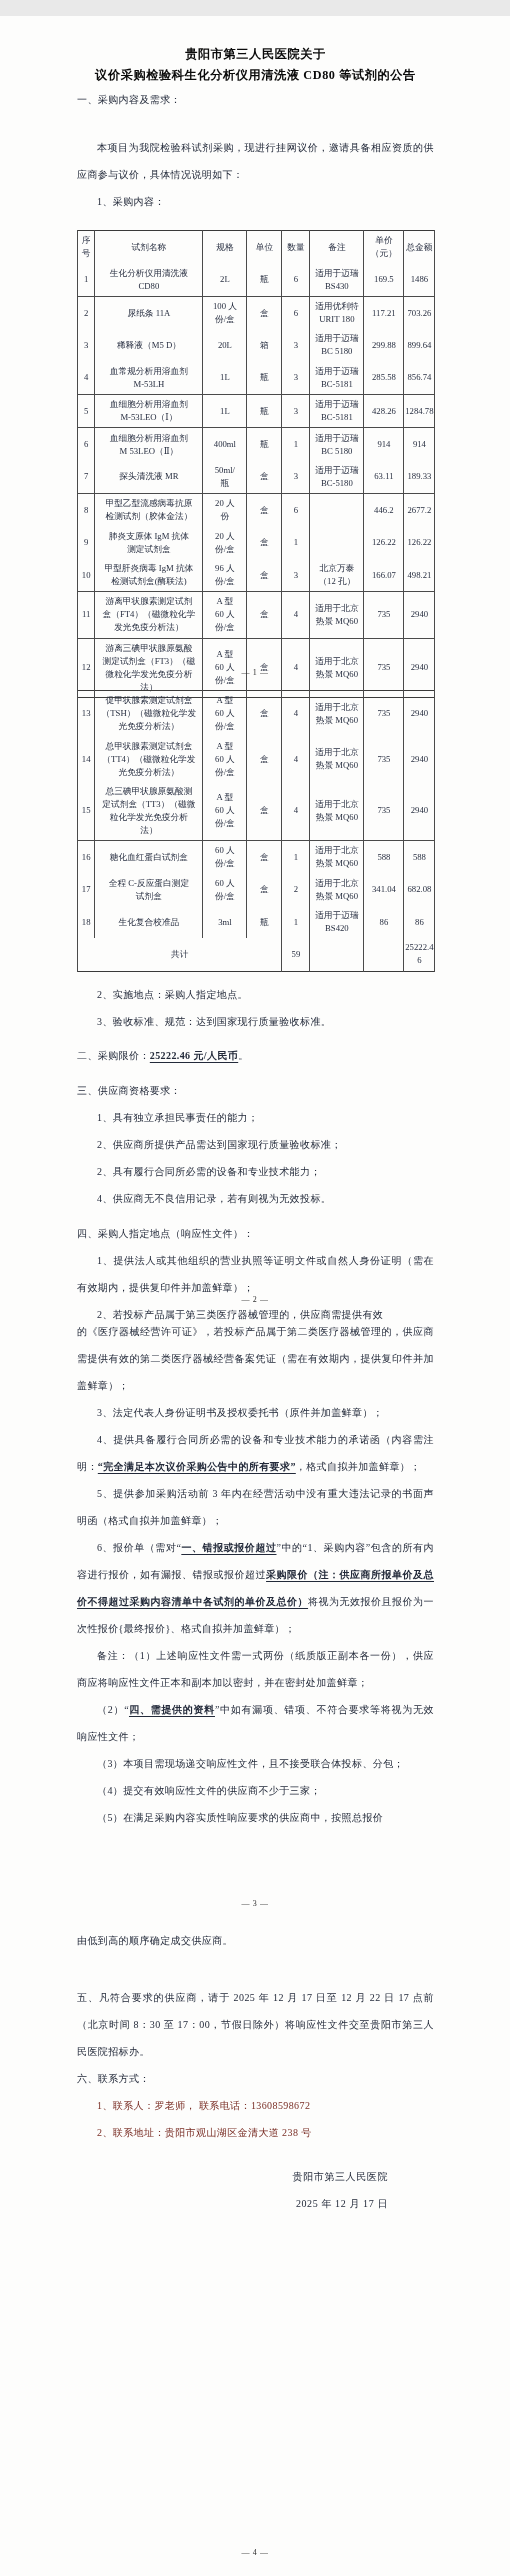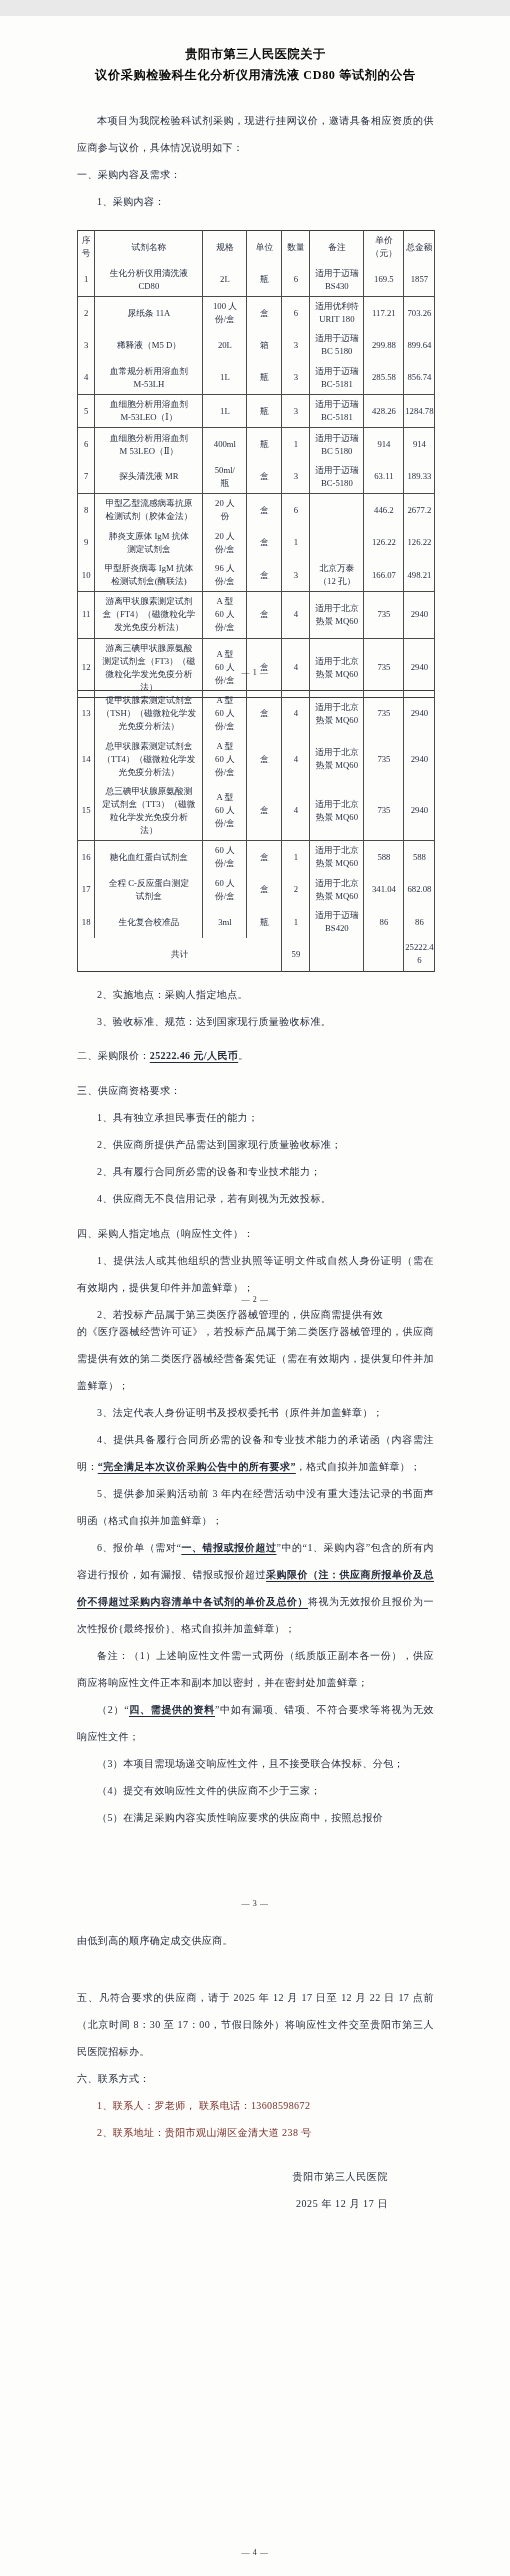"本项目为我院检验科试剂采购，现进行挂网议价，邀请具备相应资质的供应商参与议价，具" p.para { order: before "一、采购内容及需求：" -> after "一、采购内容及需求：" }
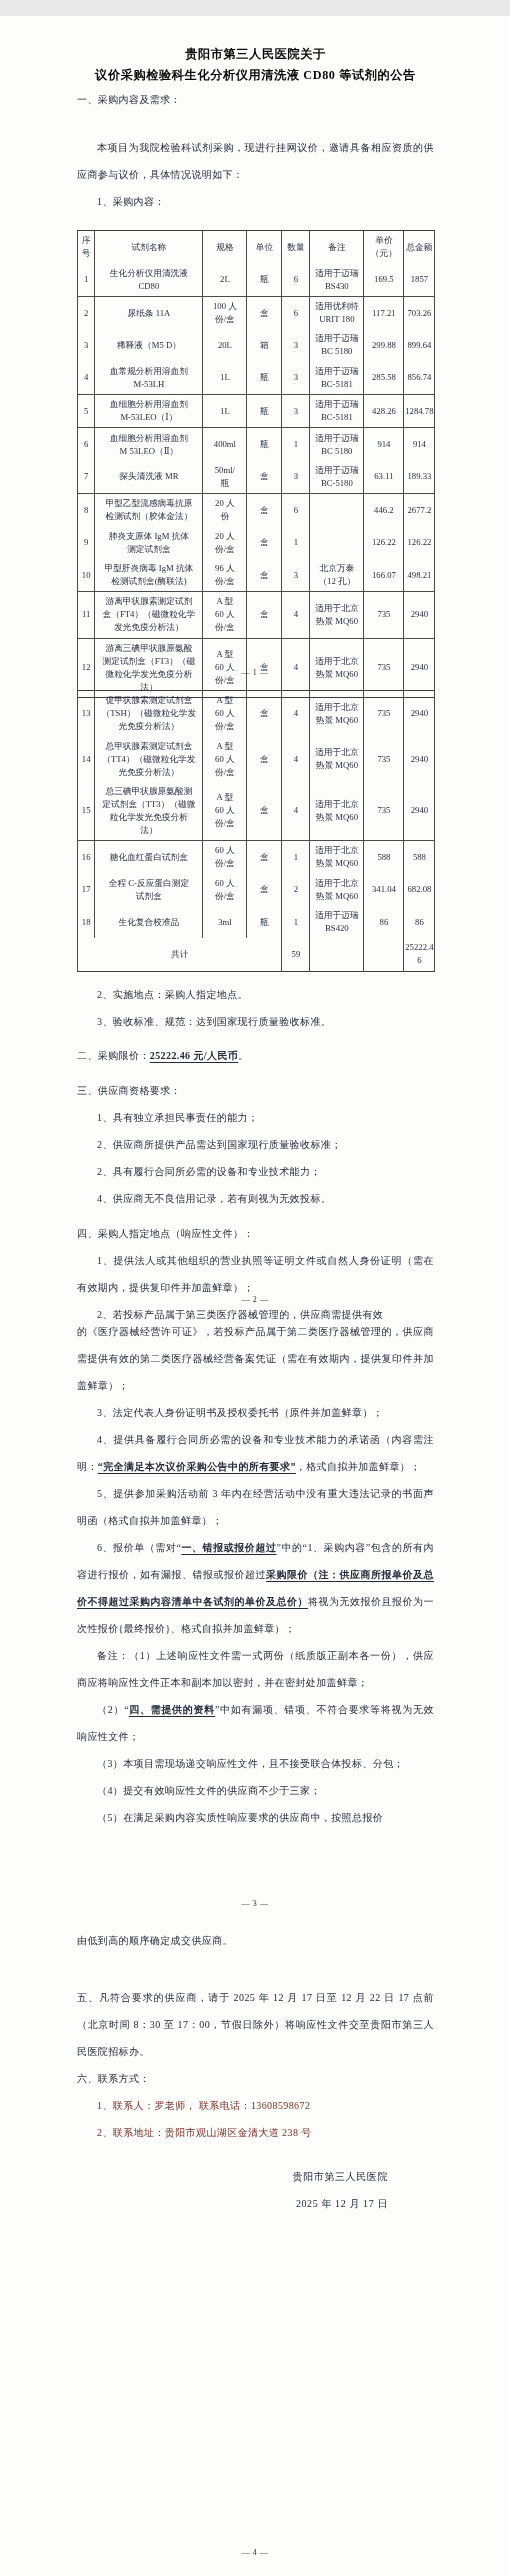"1857" td { text: 1857 -> 1486 }
